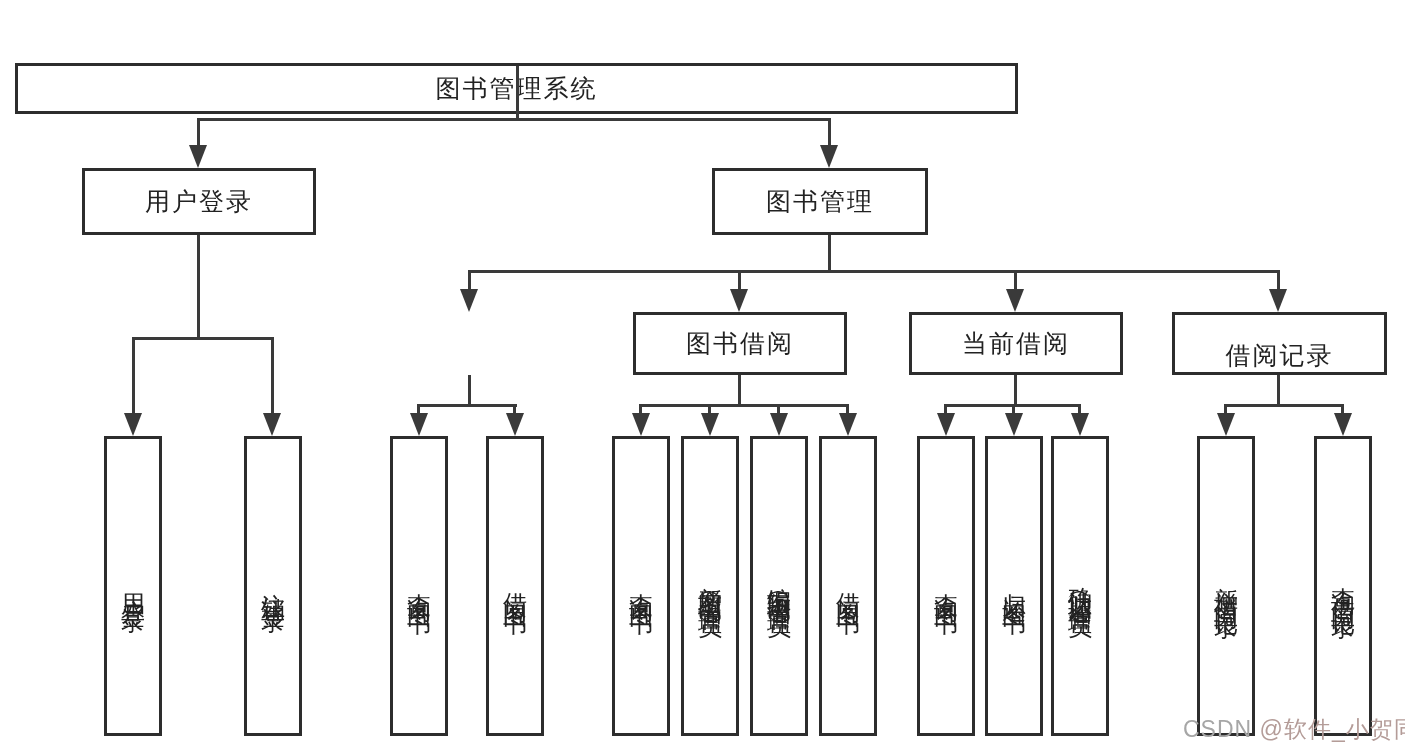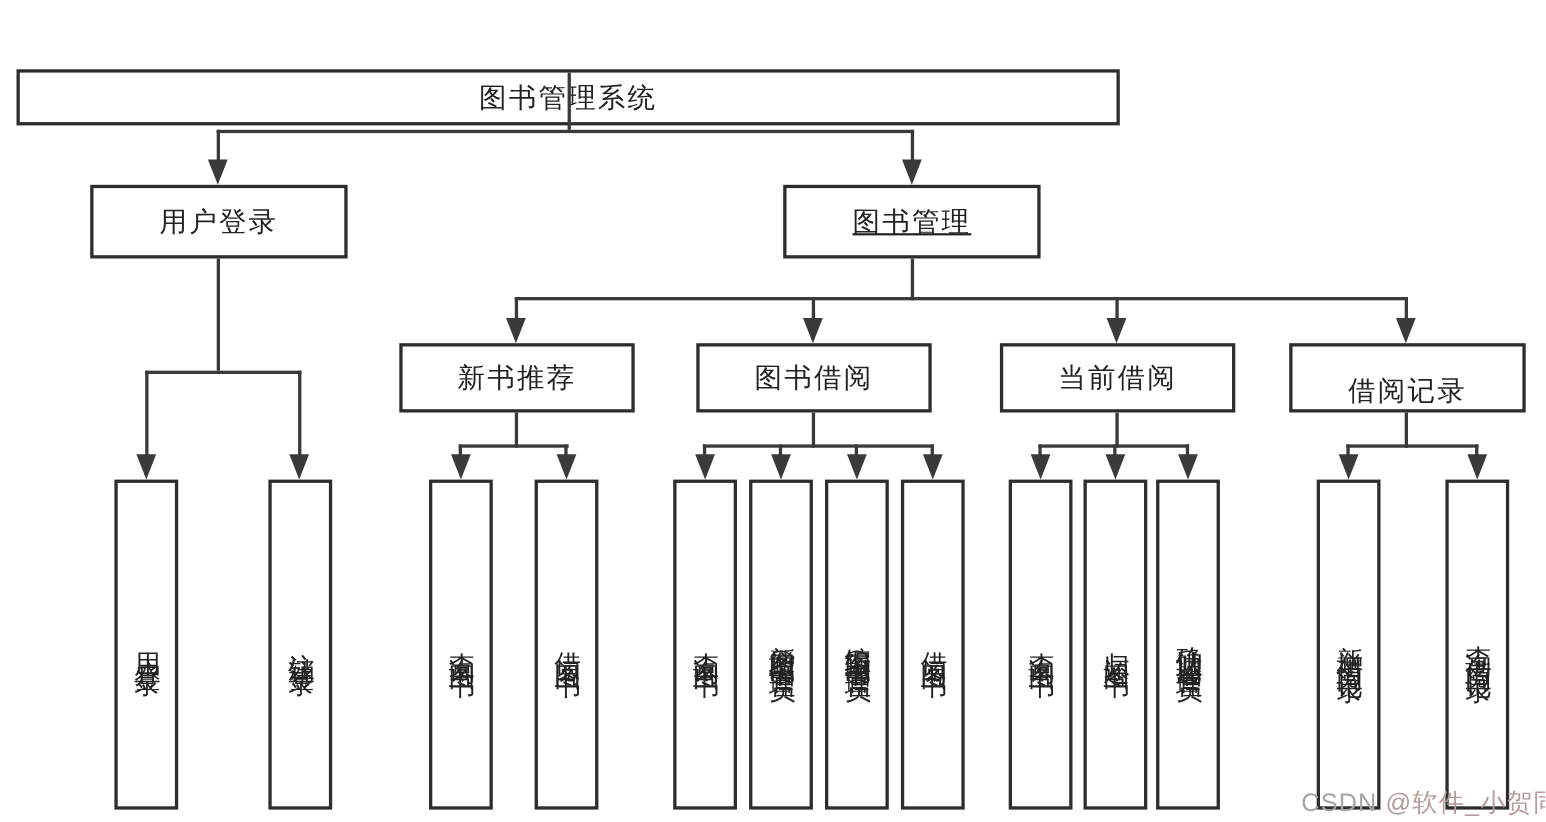"图书管理" div.hbox { text-decoration: underline -> none; width: 234px -> 216px }
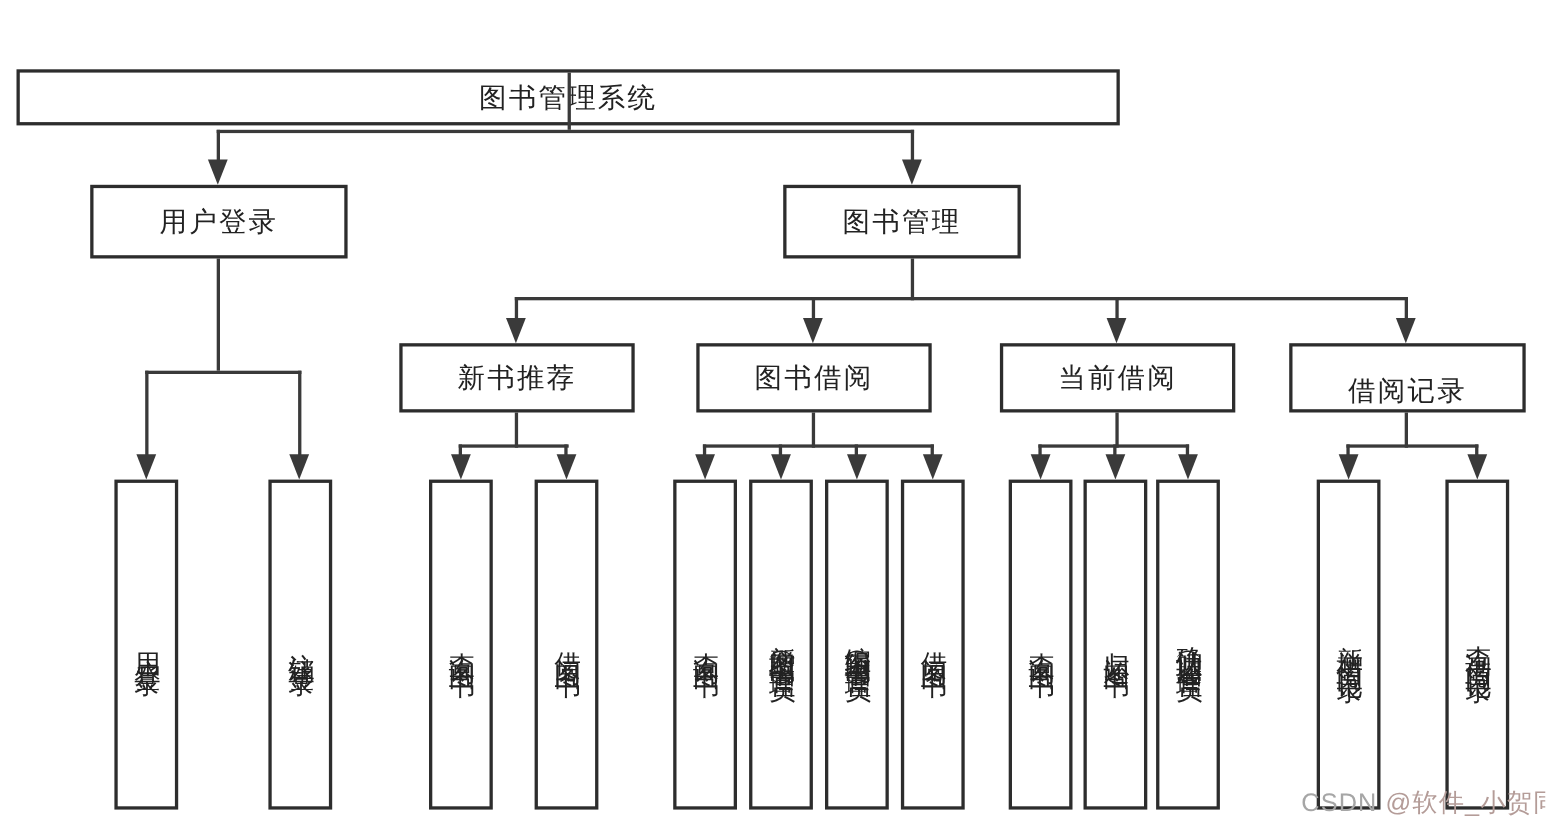"新书推荐" div.hbox { html: <div> <span>新书推荐</span> </div> -> none }
